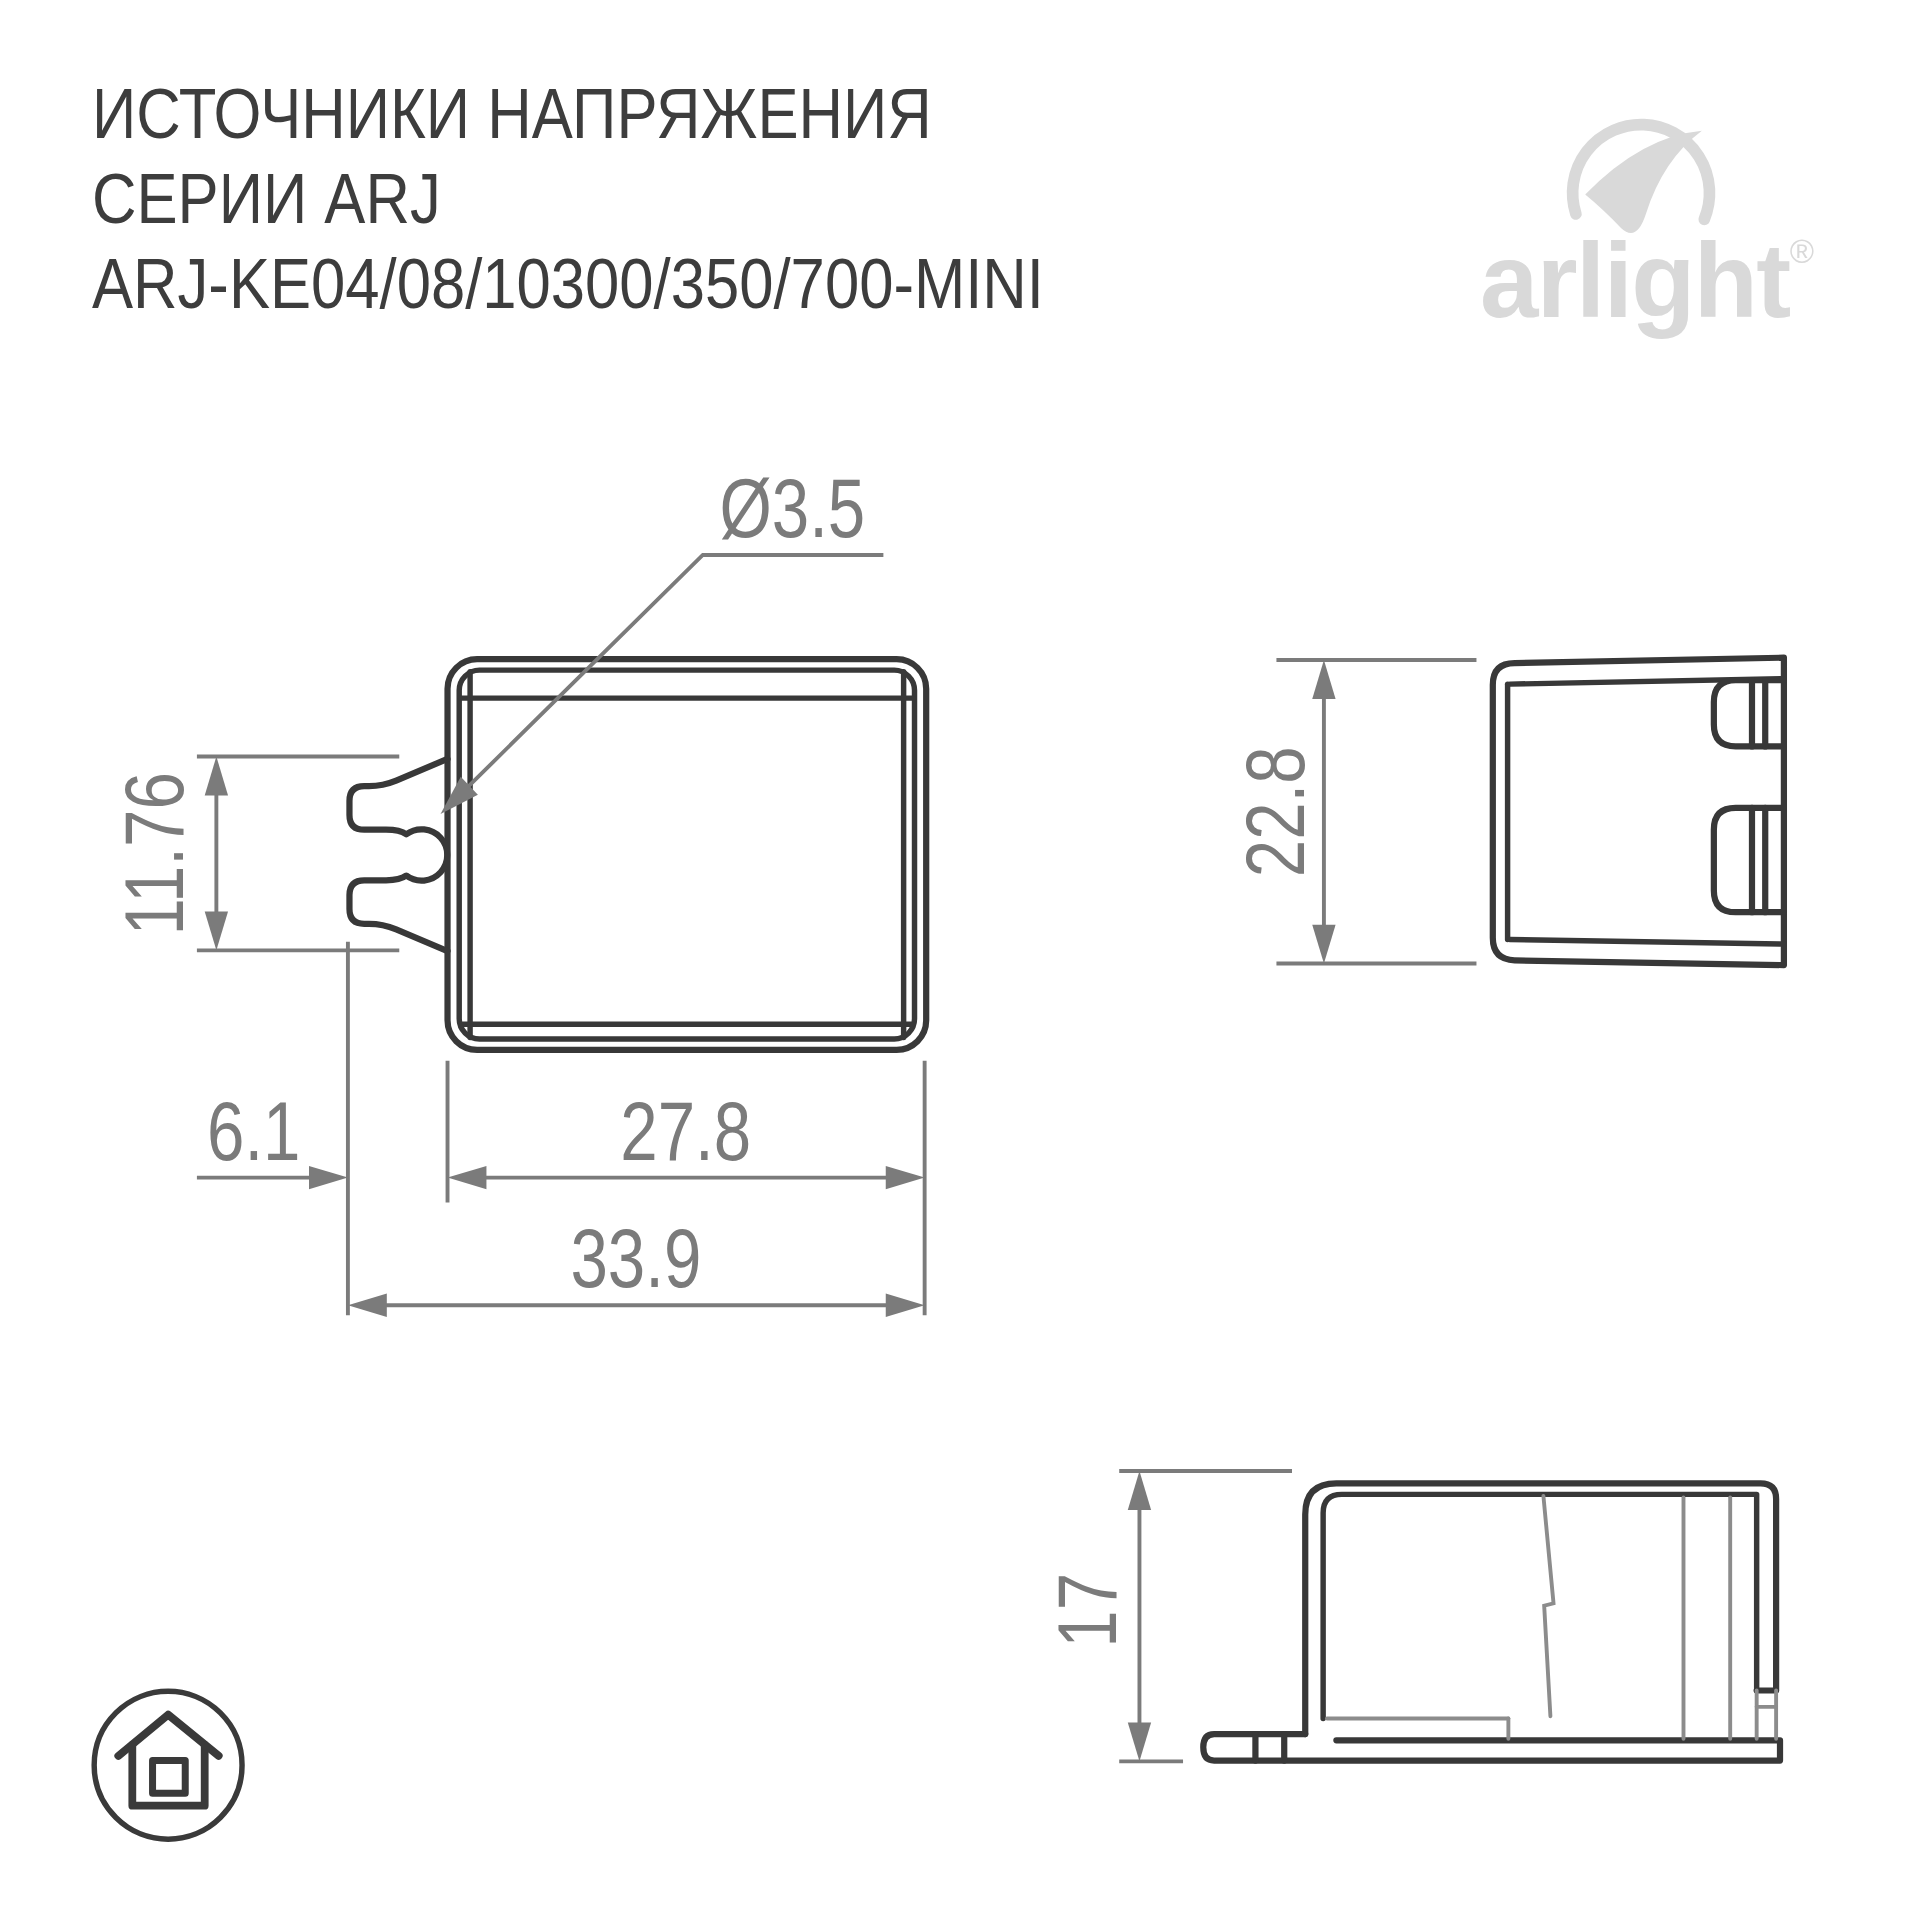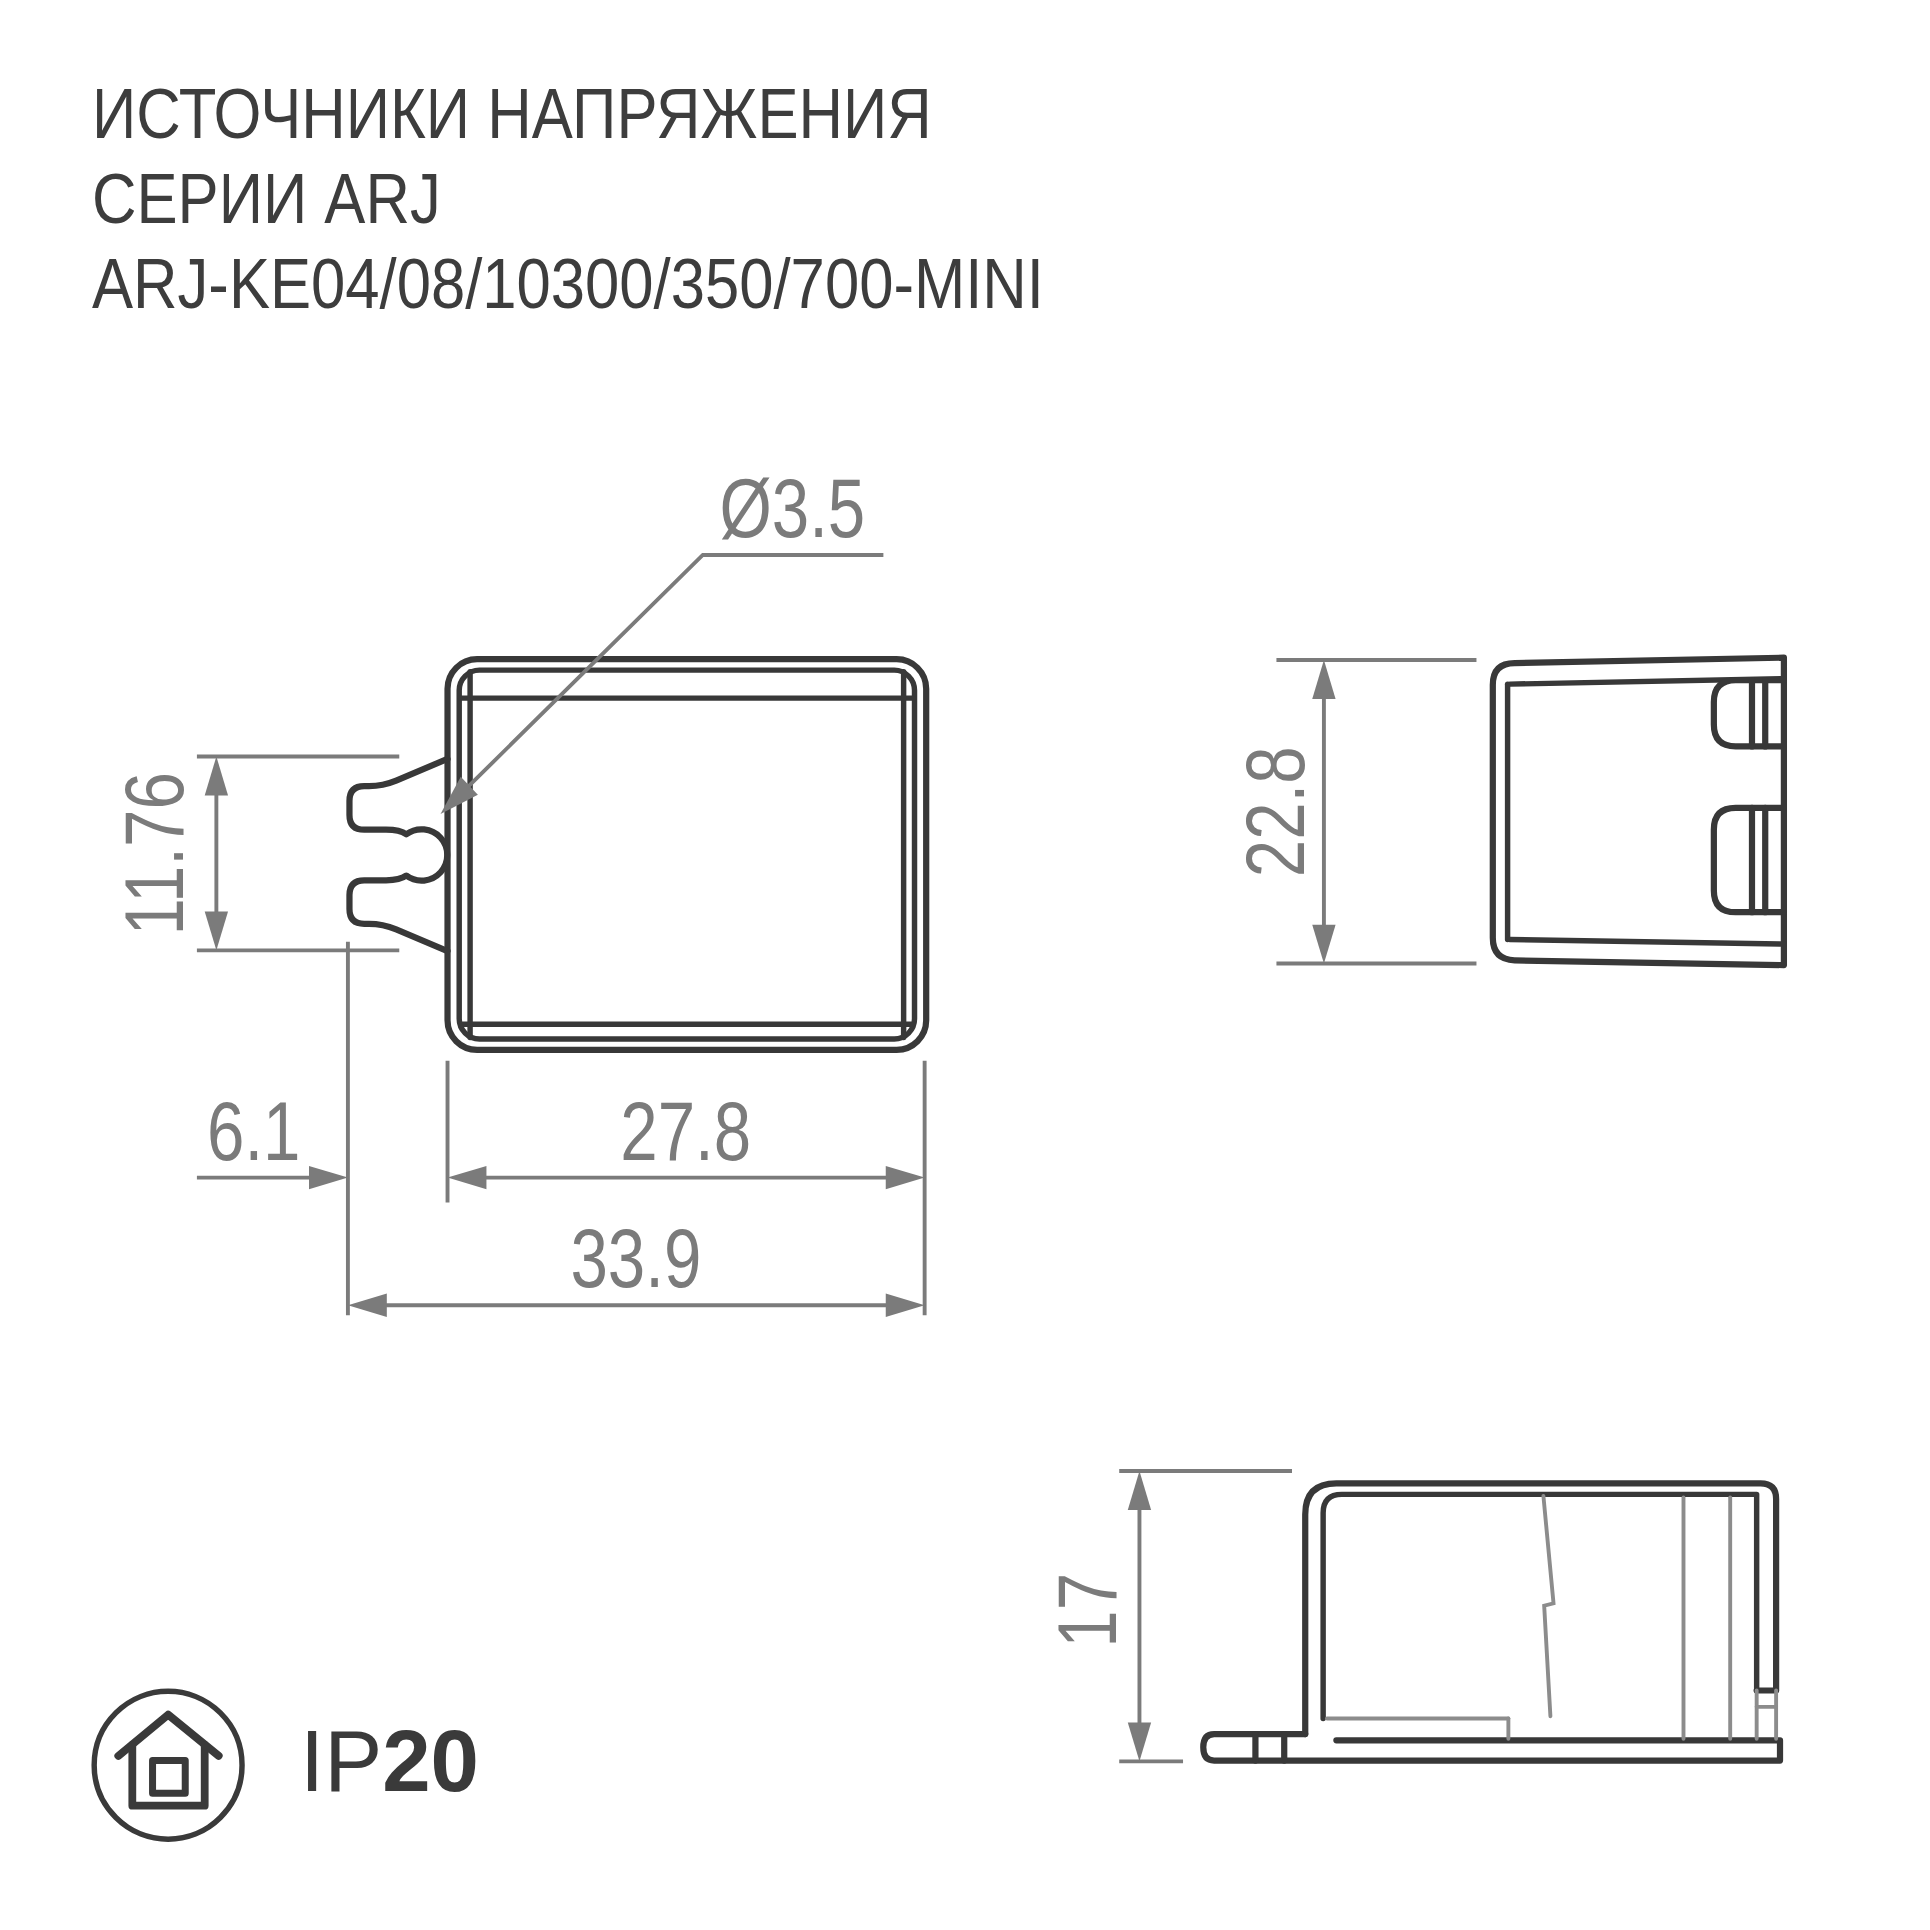"arlight®" div.logo { html: none -> <div> <svg> <path></path> <path></path> </svg> <div><span>arlight</span><sup>®</sup></div> </div> }
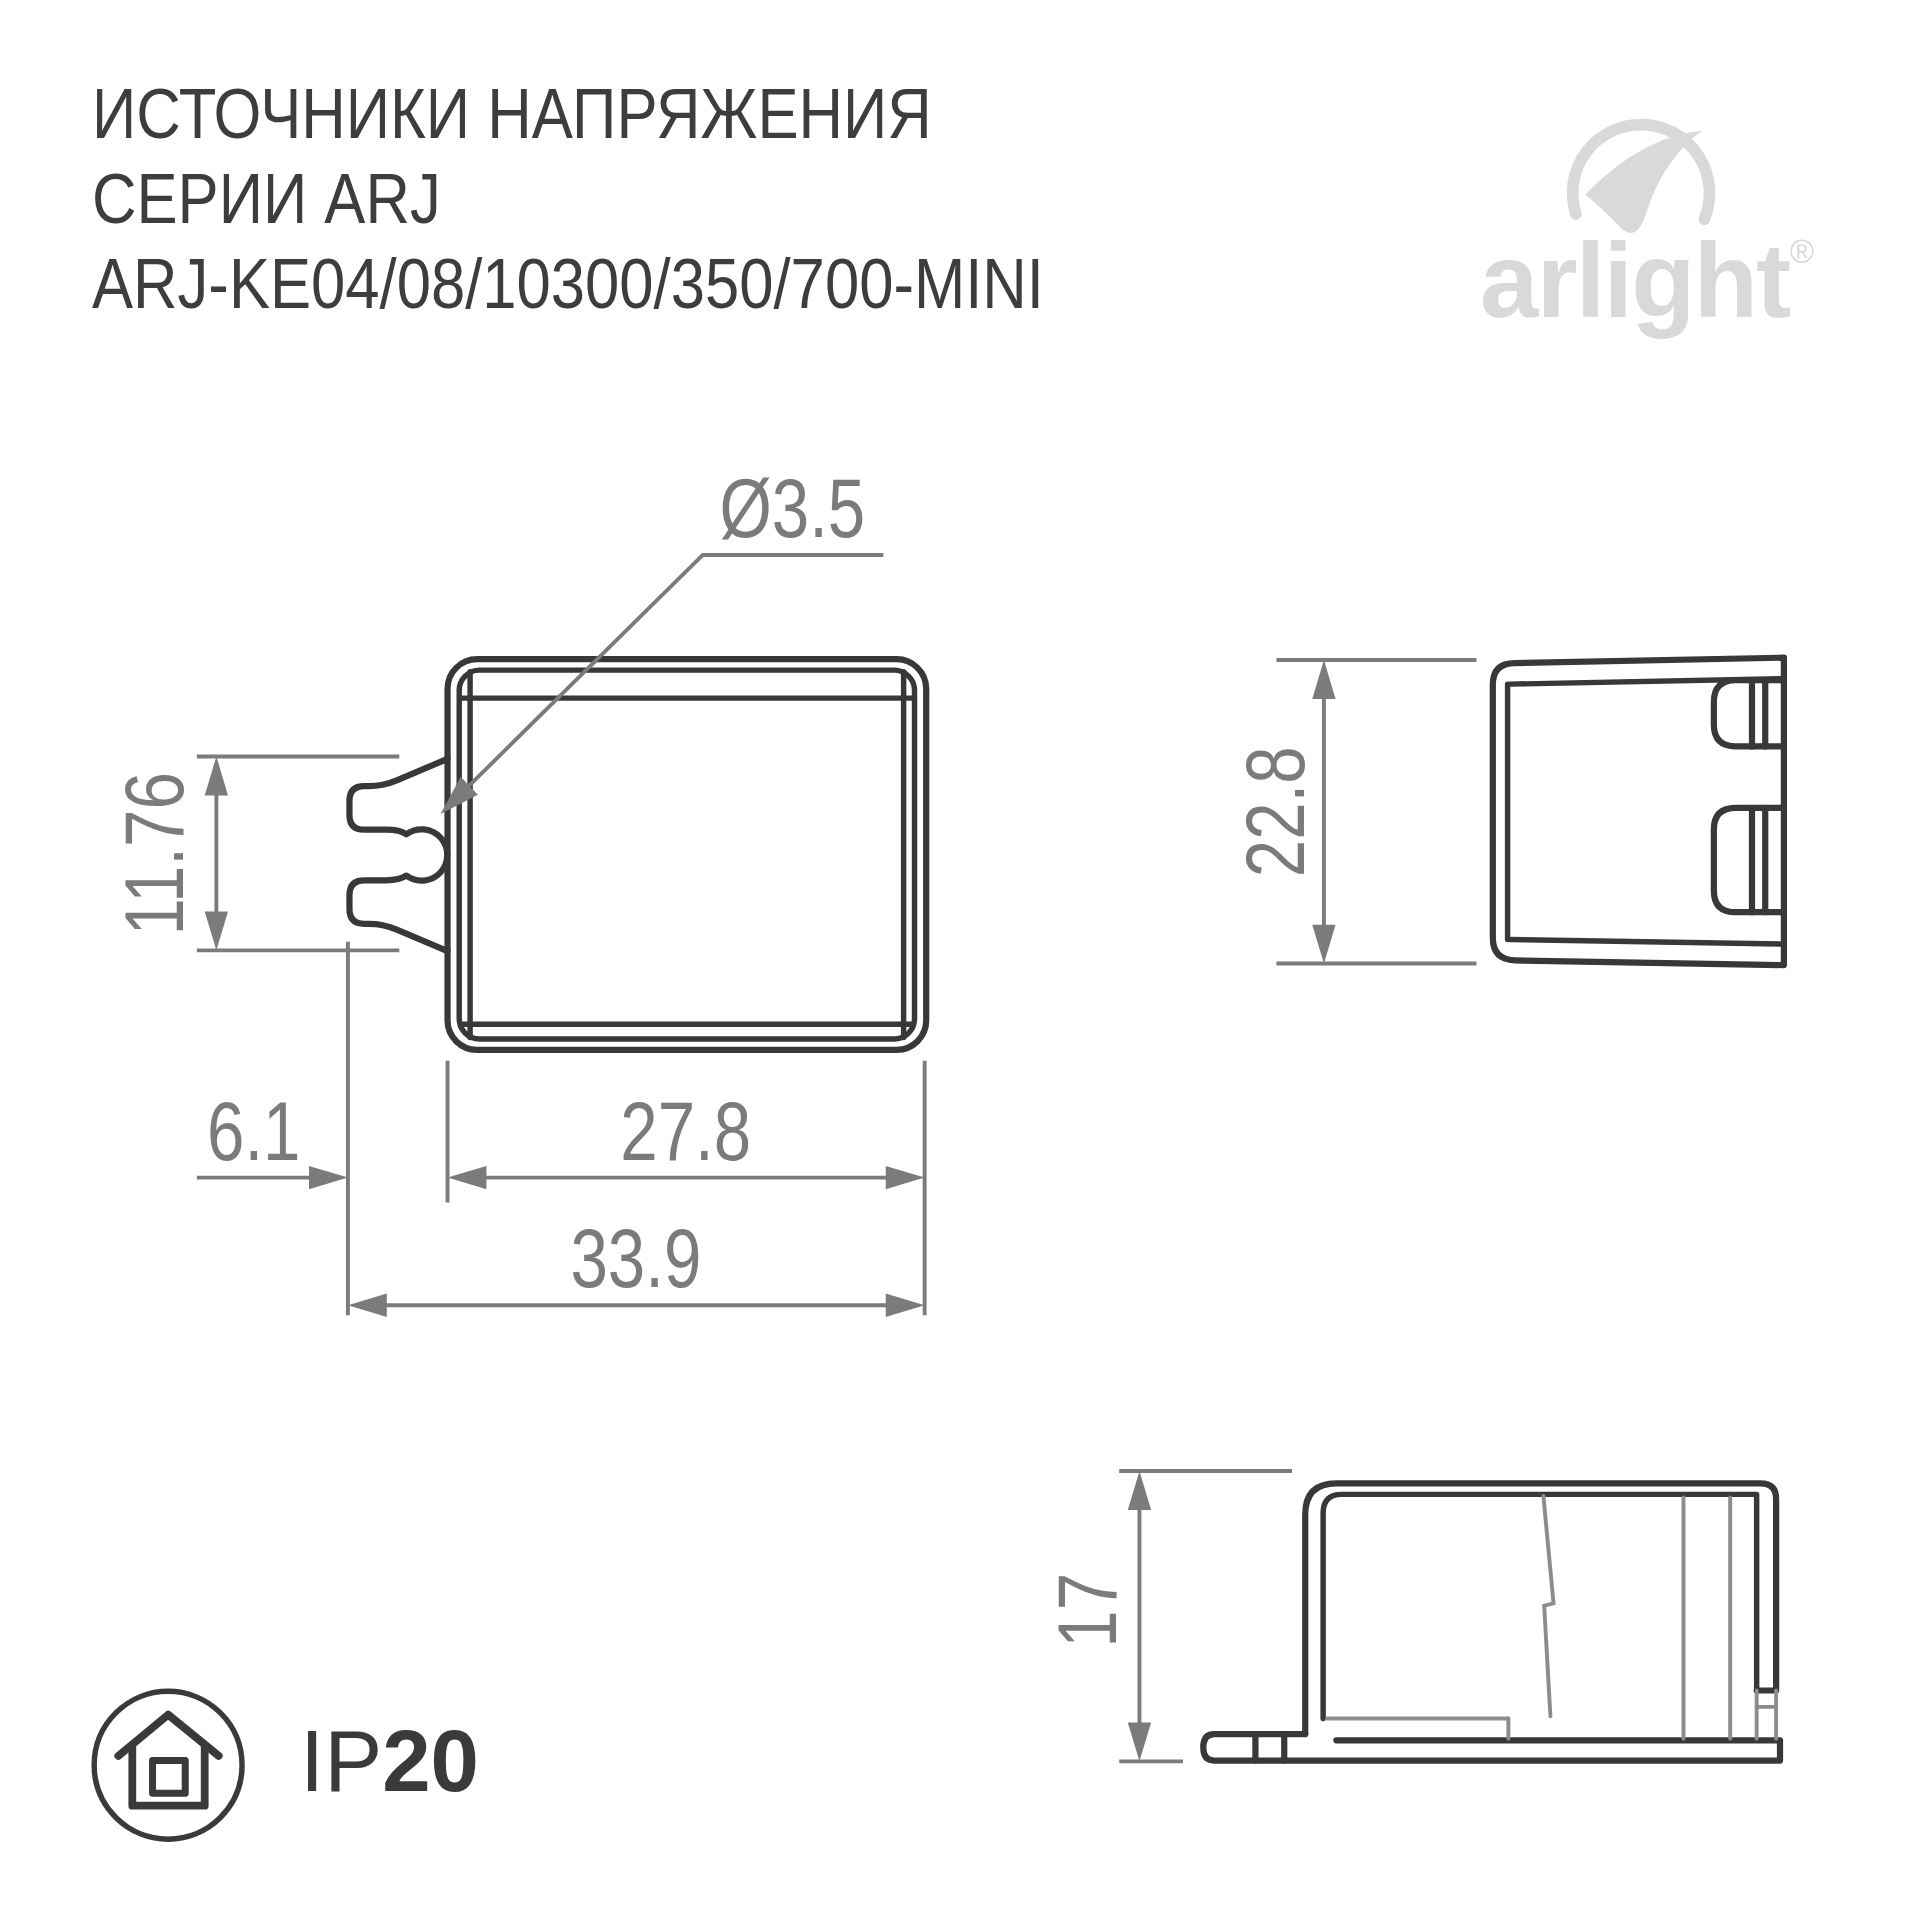"IP20" div.ip-badge-text { html: <div><span>IP</span><span>20</span></div> -> none }
